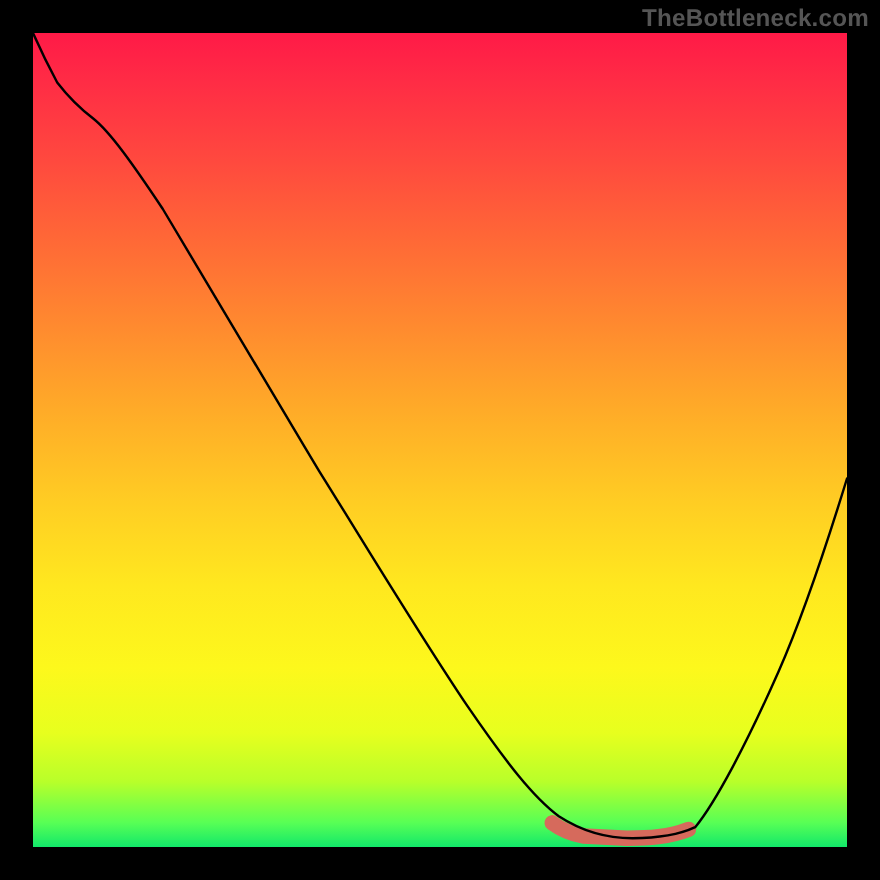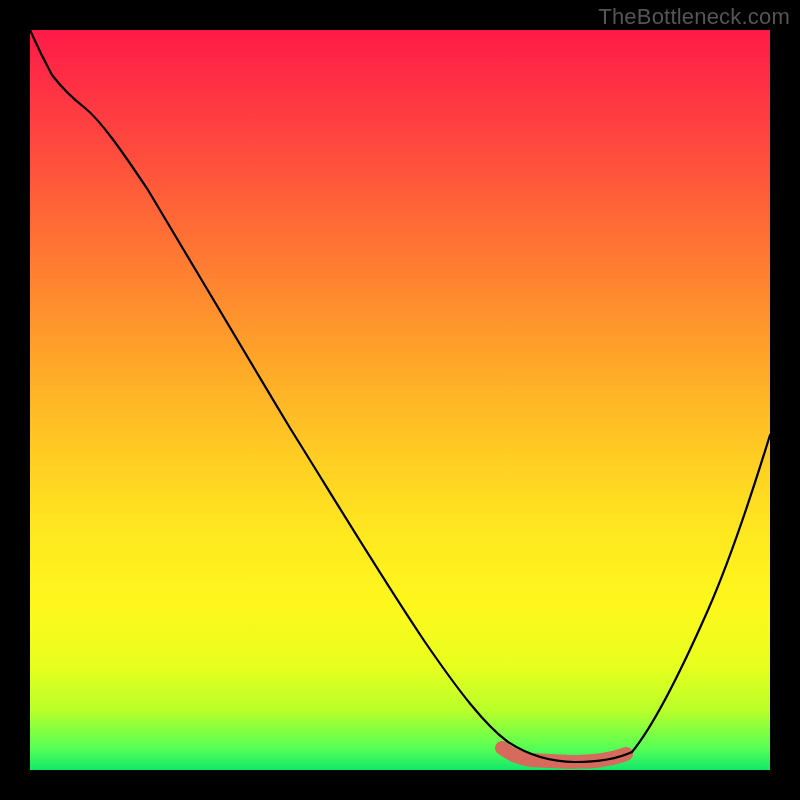"TheBottleneck.com" .attribution { font-weight: 400 -> 700 }
